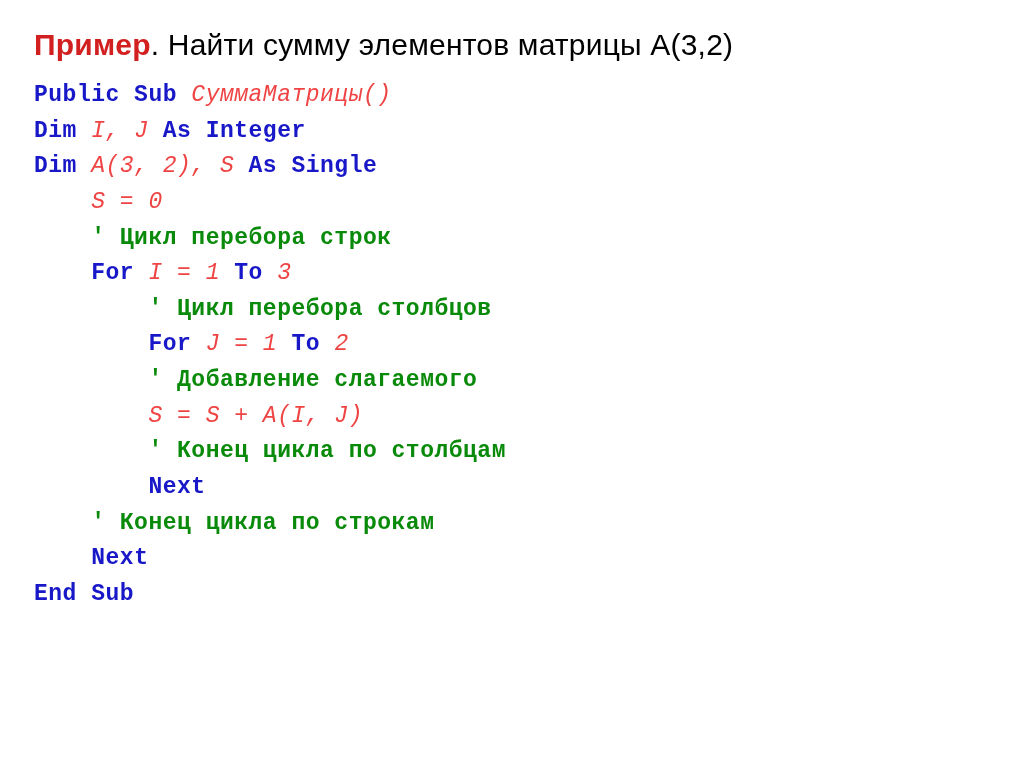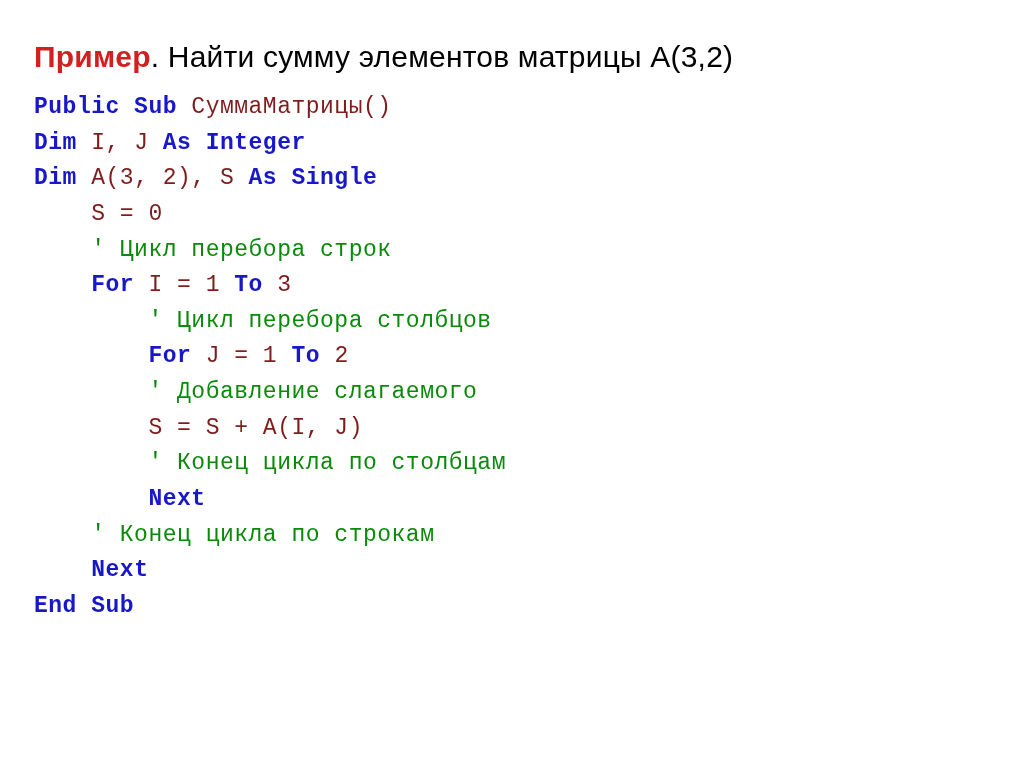"Пример. Найти сумму элементов матрицы" .container { padding: 40px 34px -> 28px 34px }
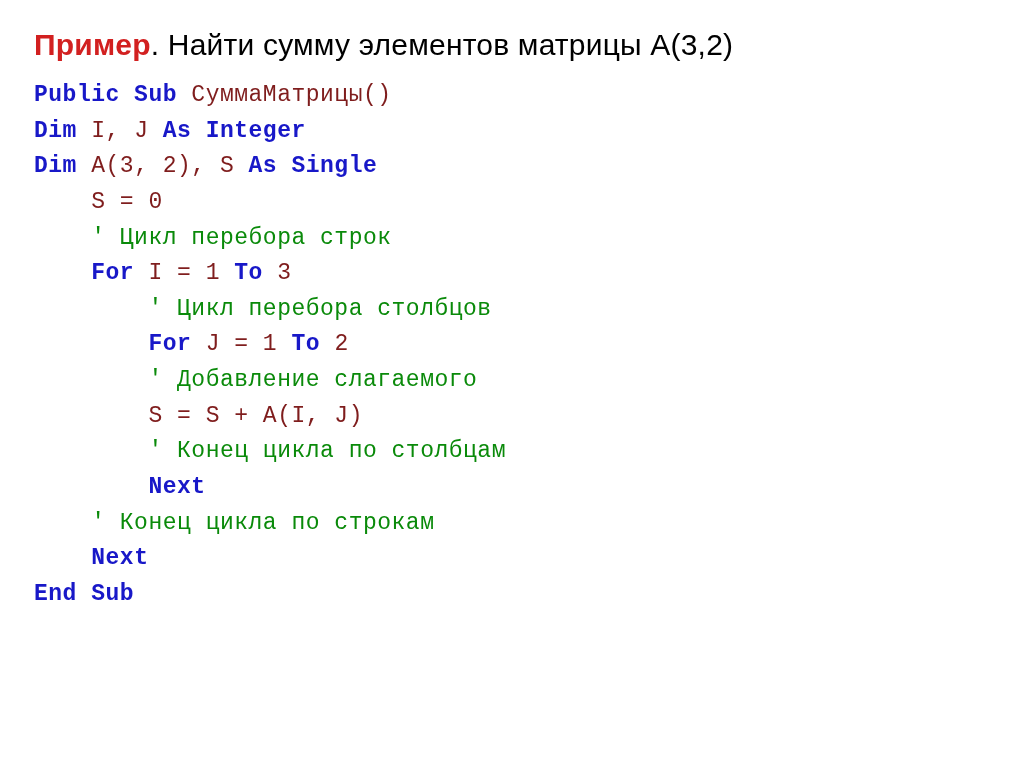"СуммаМатрицы()" .code .pl { color: #7f1d1d -> #ef4444; font-style: none -> italic }
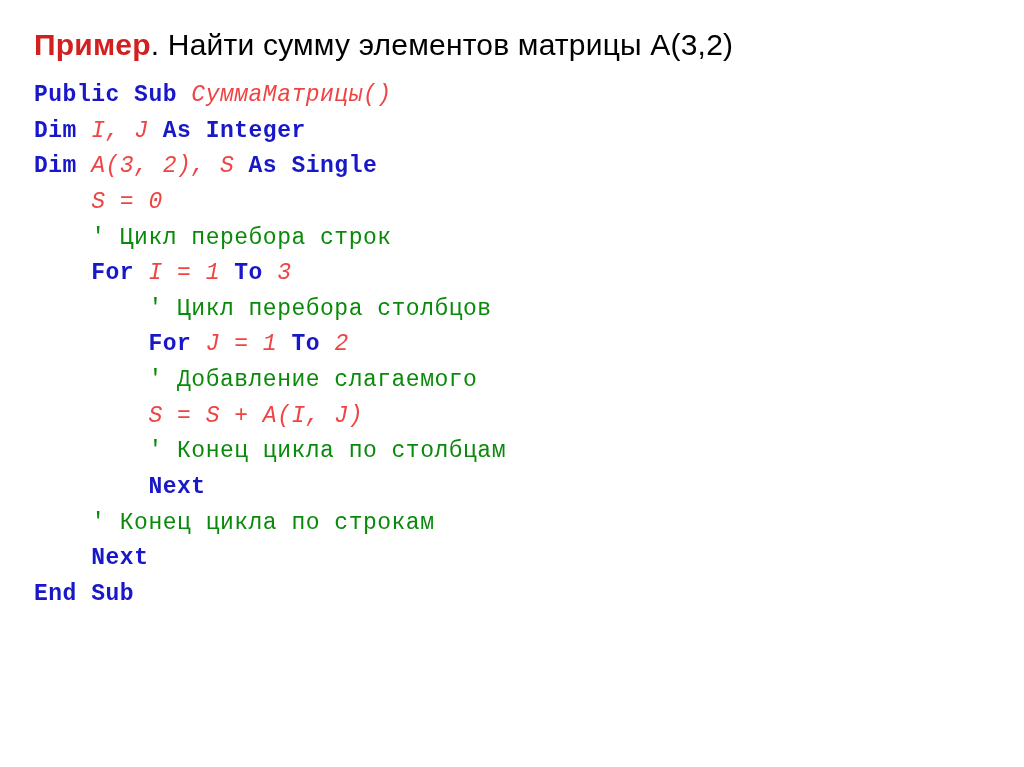"' Цикл перебора строк" .code .cm { font-weight: none -> bold }
